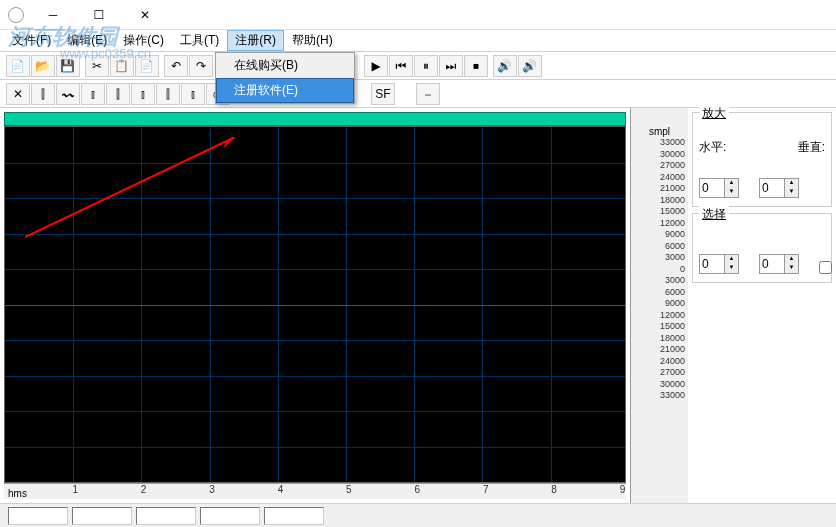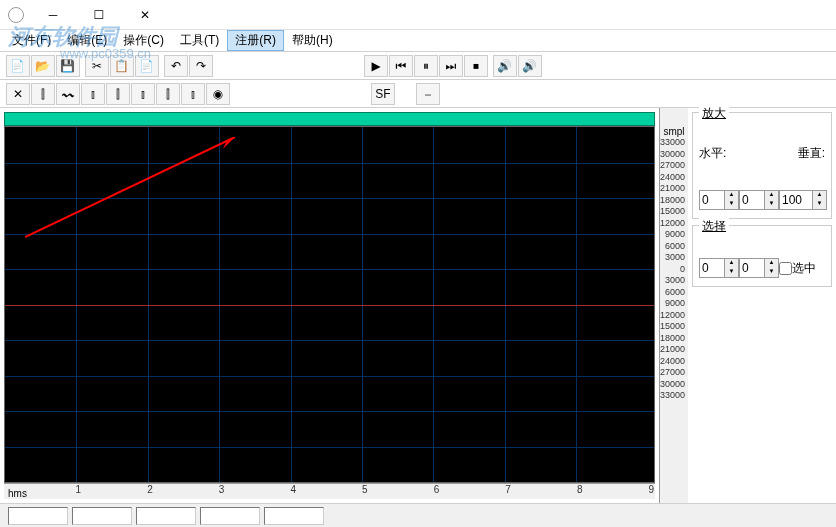"在线购买(B)" div.dropdown { html: none -> <div> <div>在线购买(B)</div> <div>注册软件(E)</div> </div> }
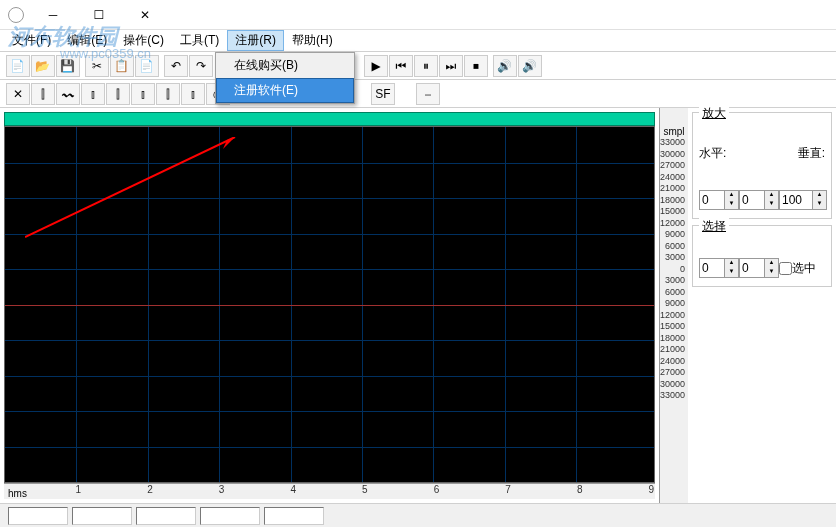"smpl" .value-ruler { width: 29px -> 58px }
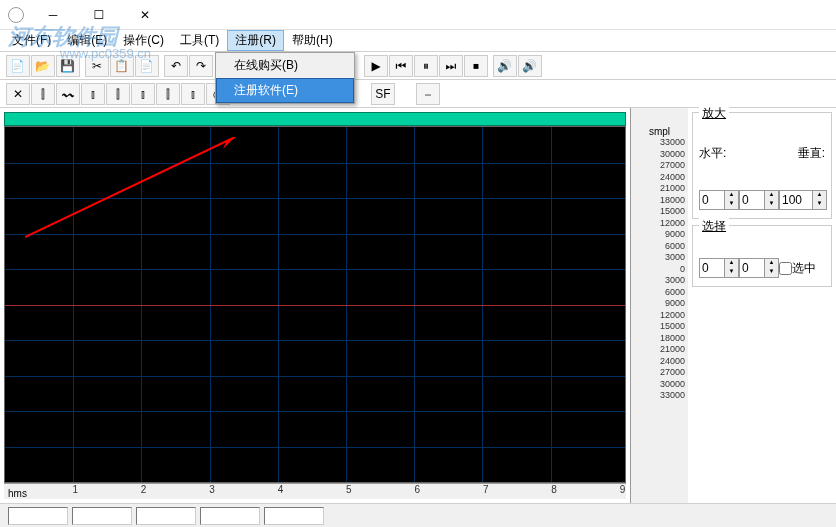"水平:" .panel-row { align-items: center -> flex-end; gap: 0 -> 20px; margin-top: 28px -> 22px }
